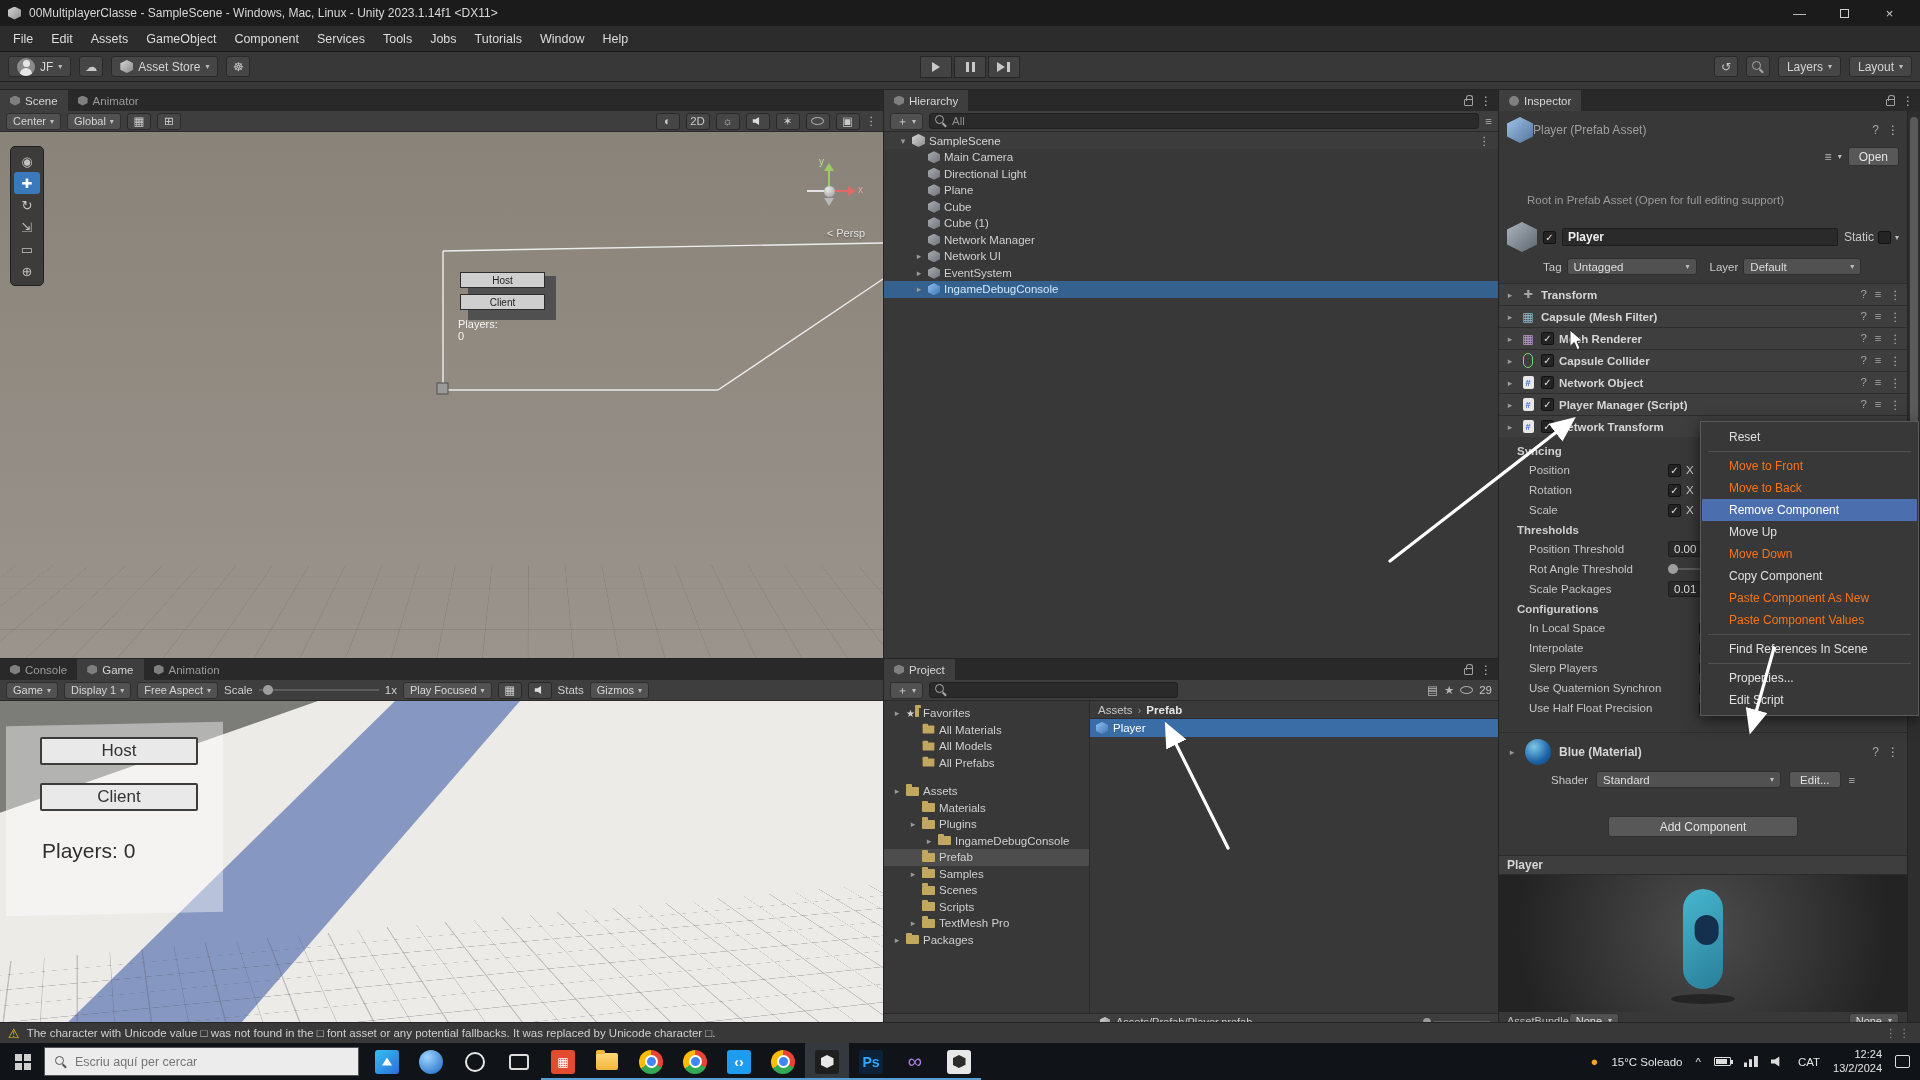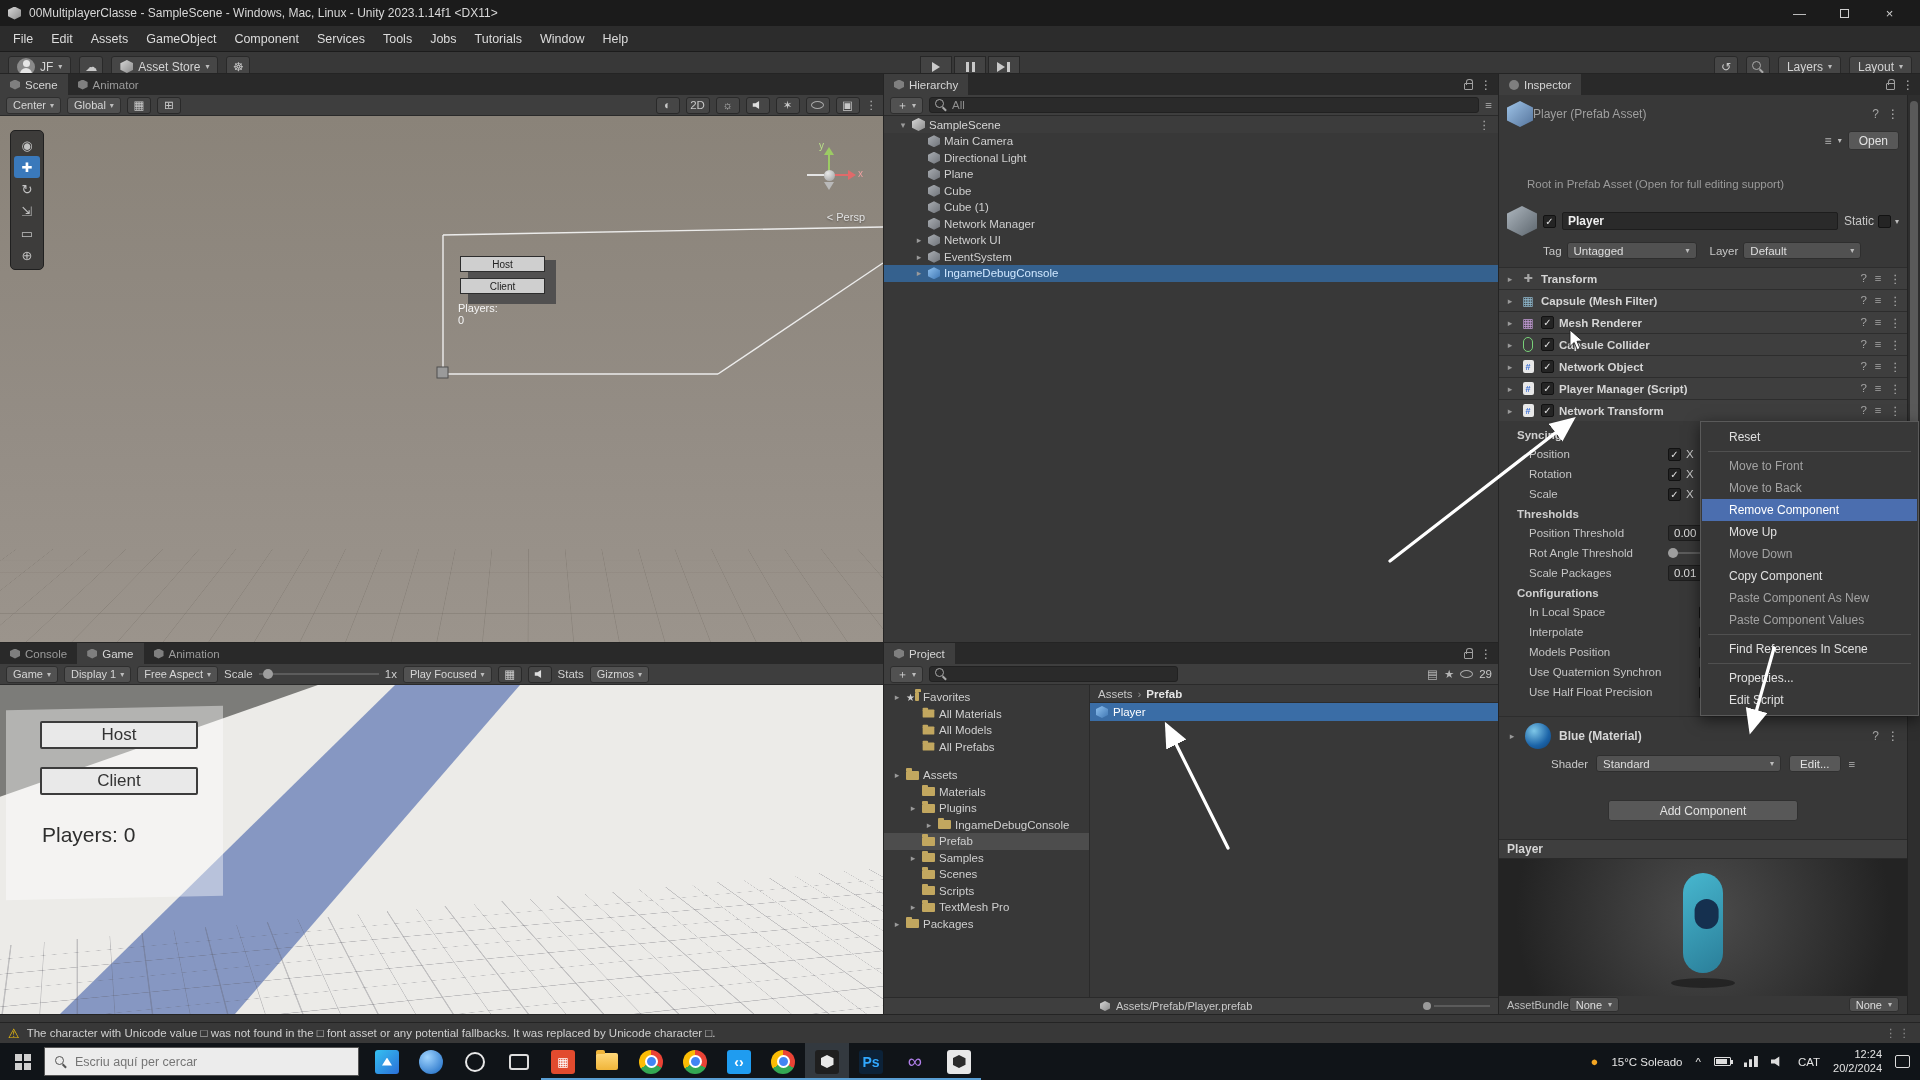"Scene" .workspace { top: 74px -> 90px }
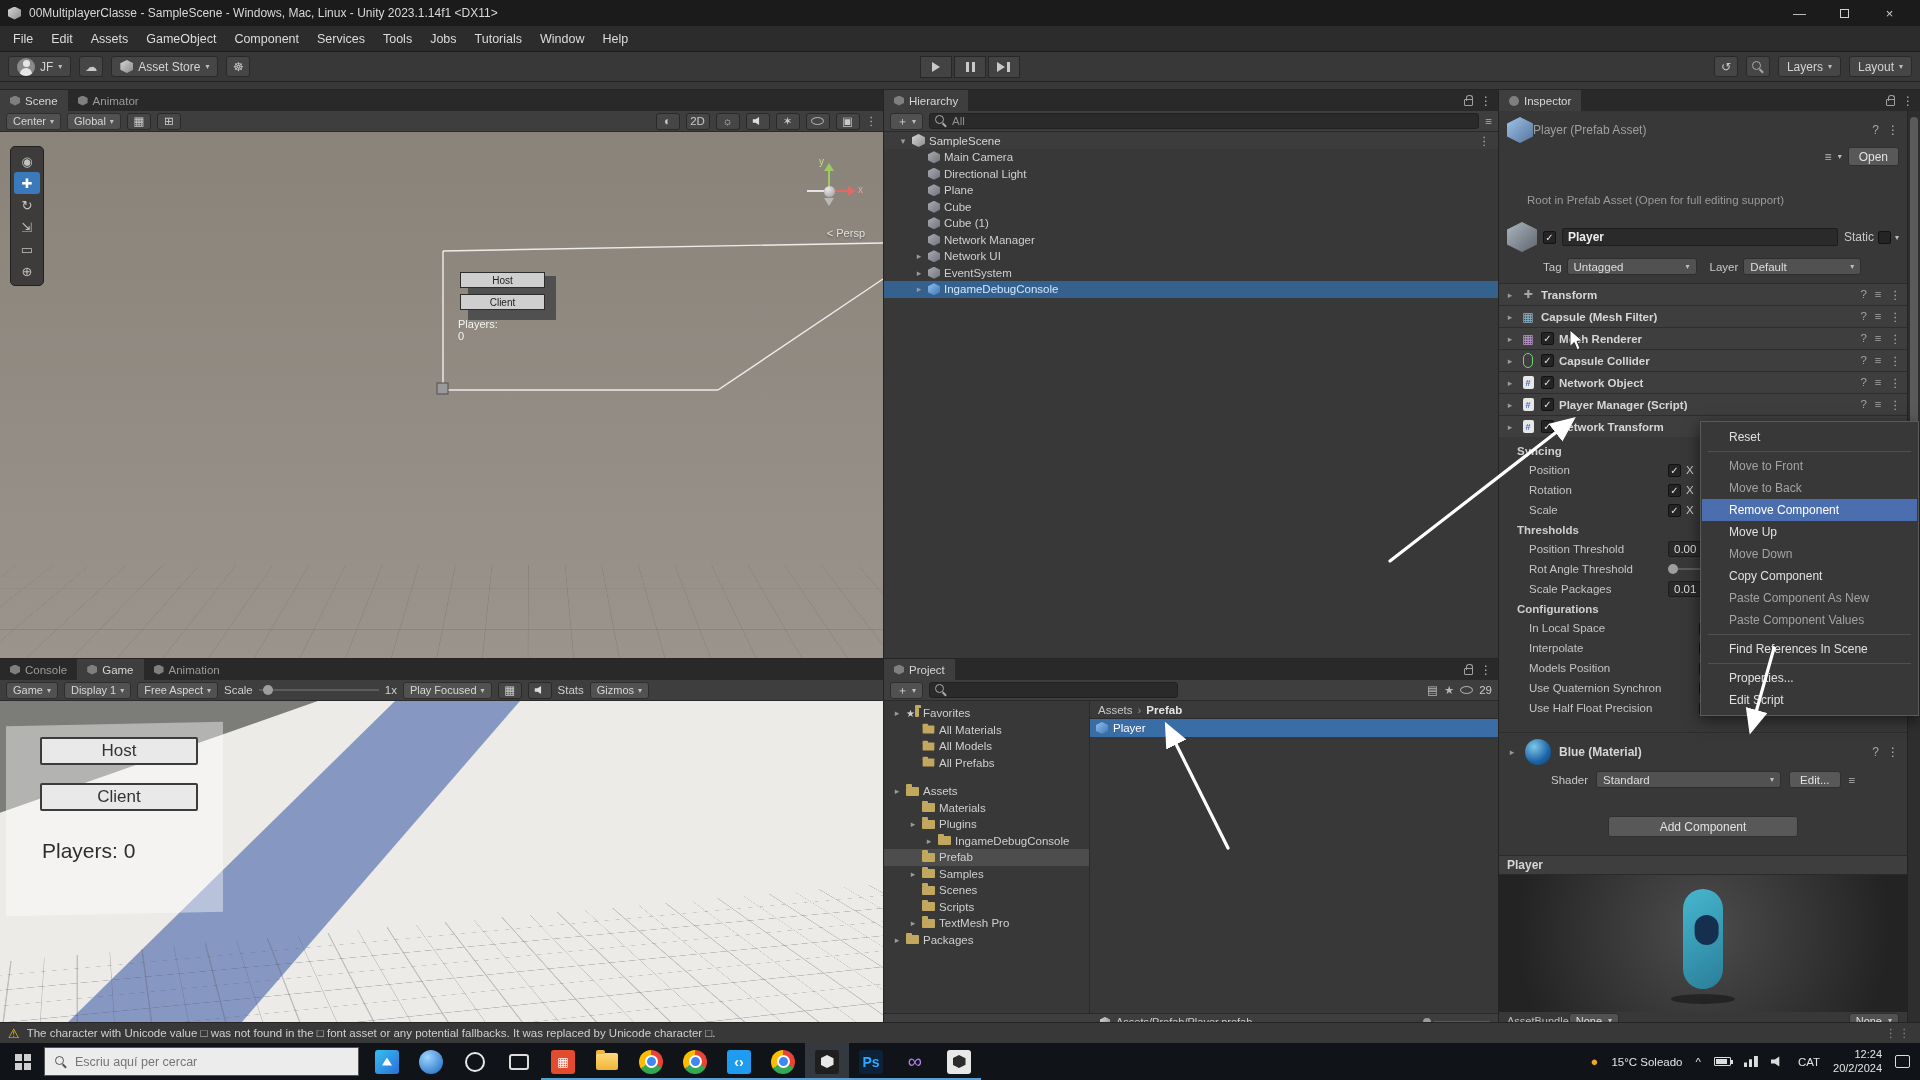"Move to Front" .cm-item.disabled { color: #a3a3a3 -> #f97316 }
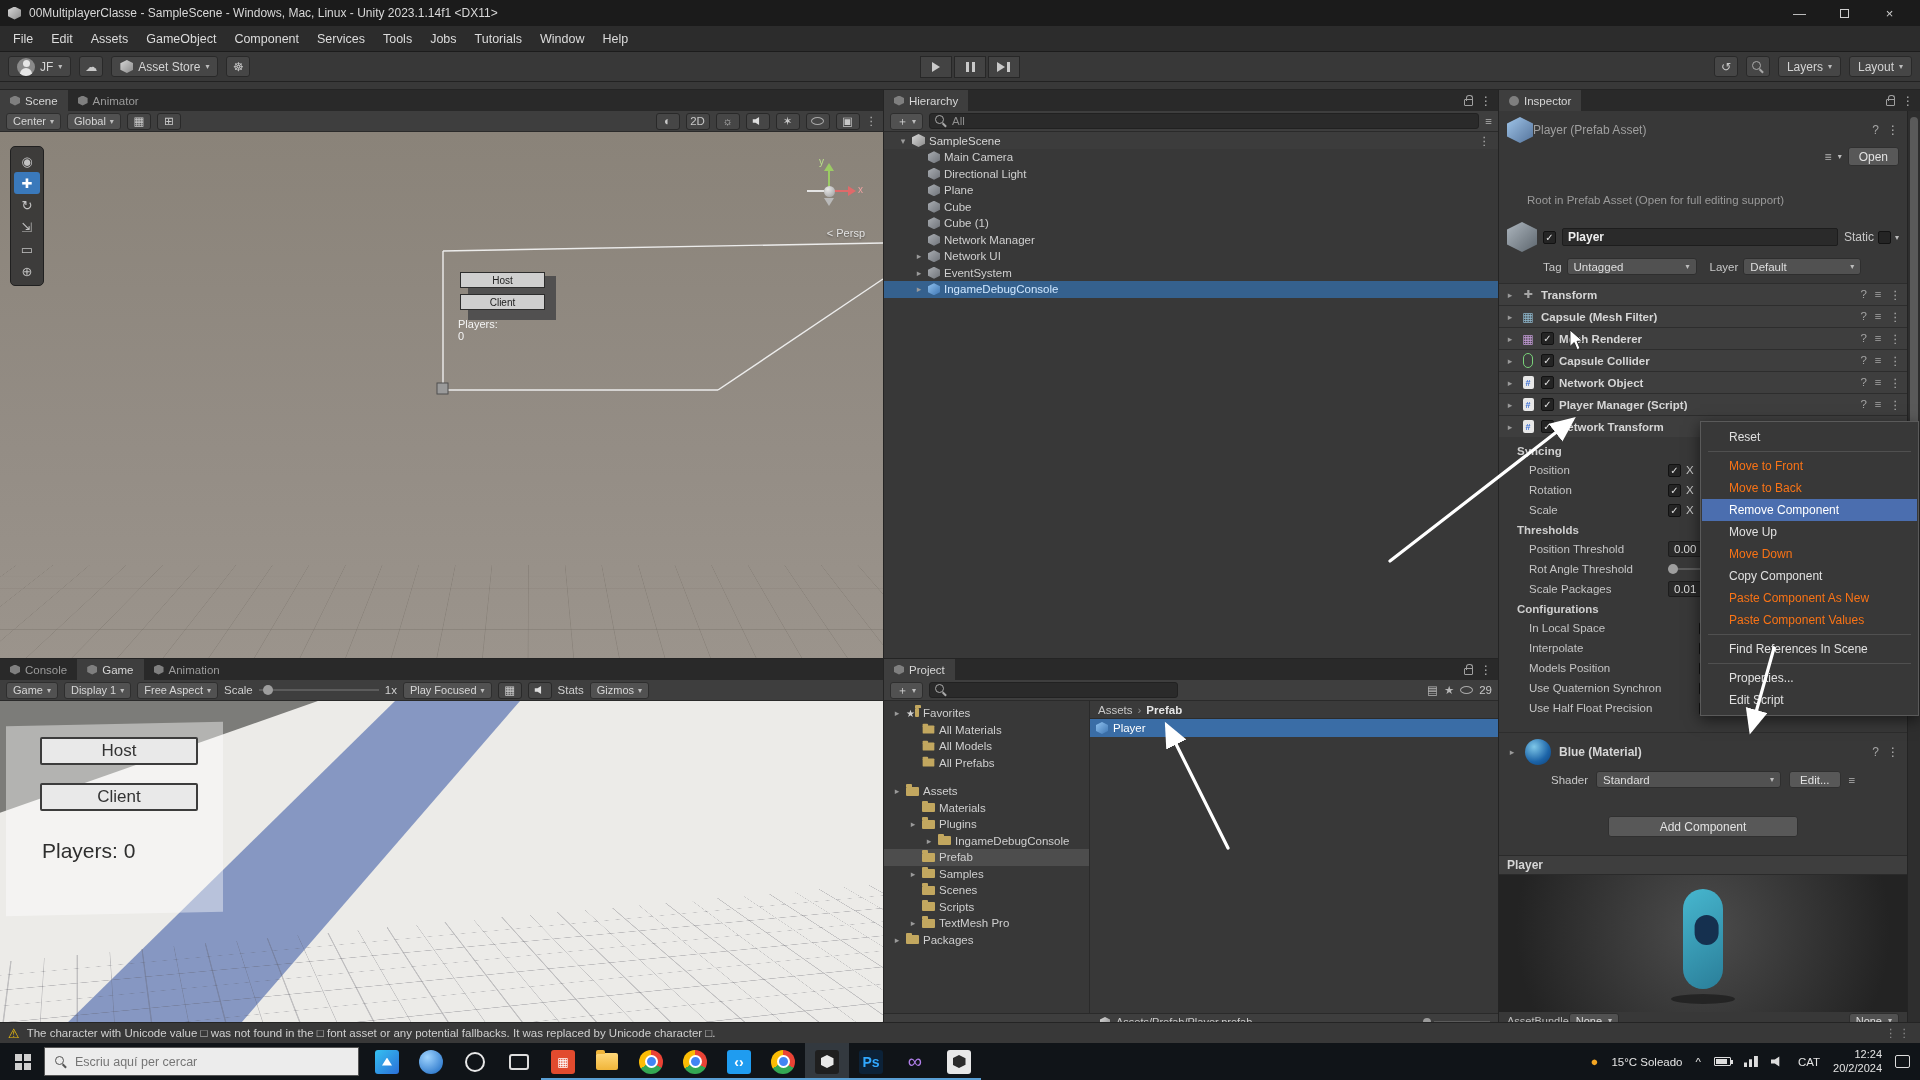"Models Position" span.nt-label { text: Models Position -> Slerp Players }
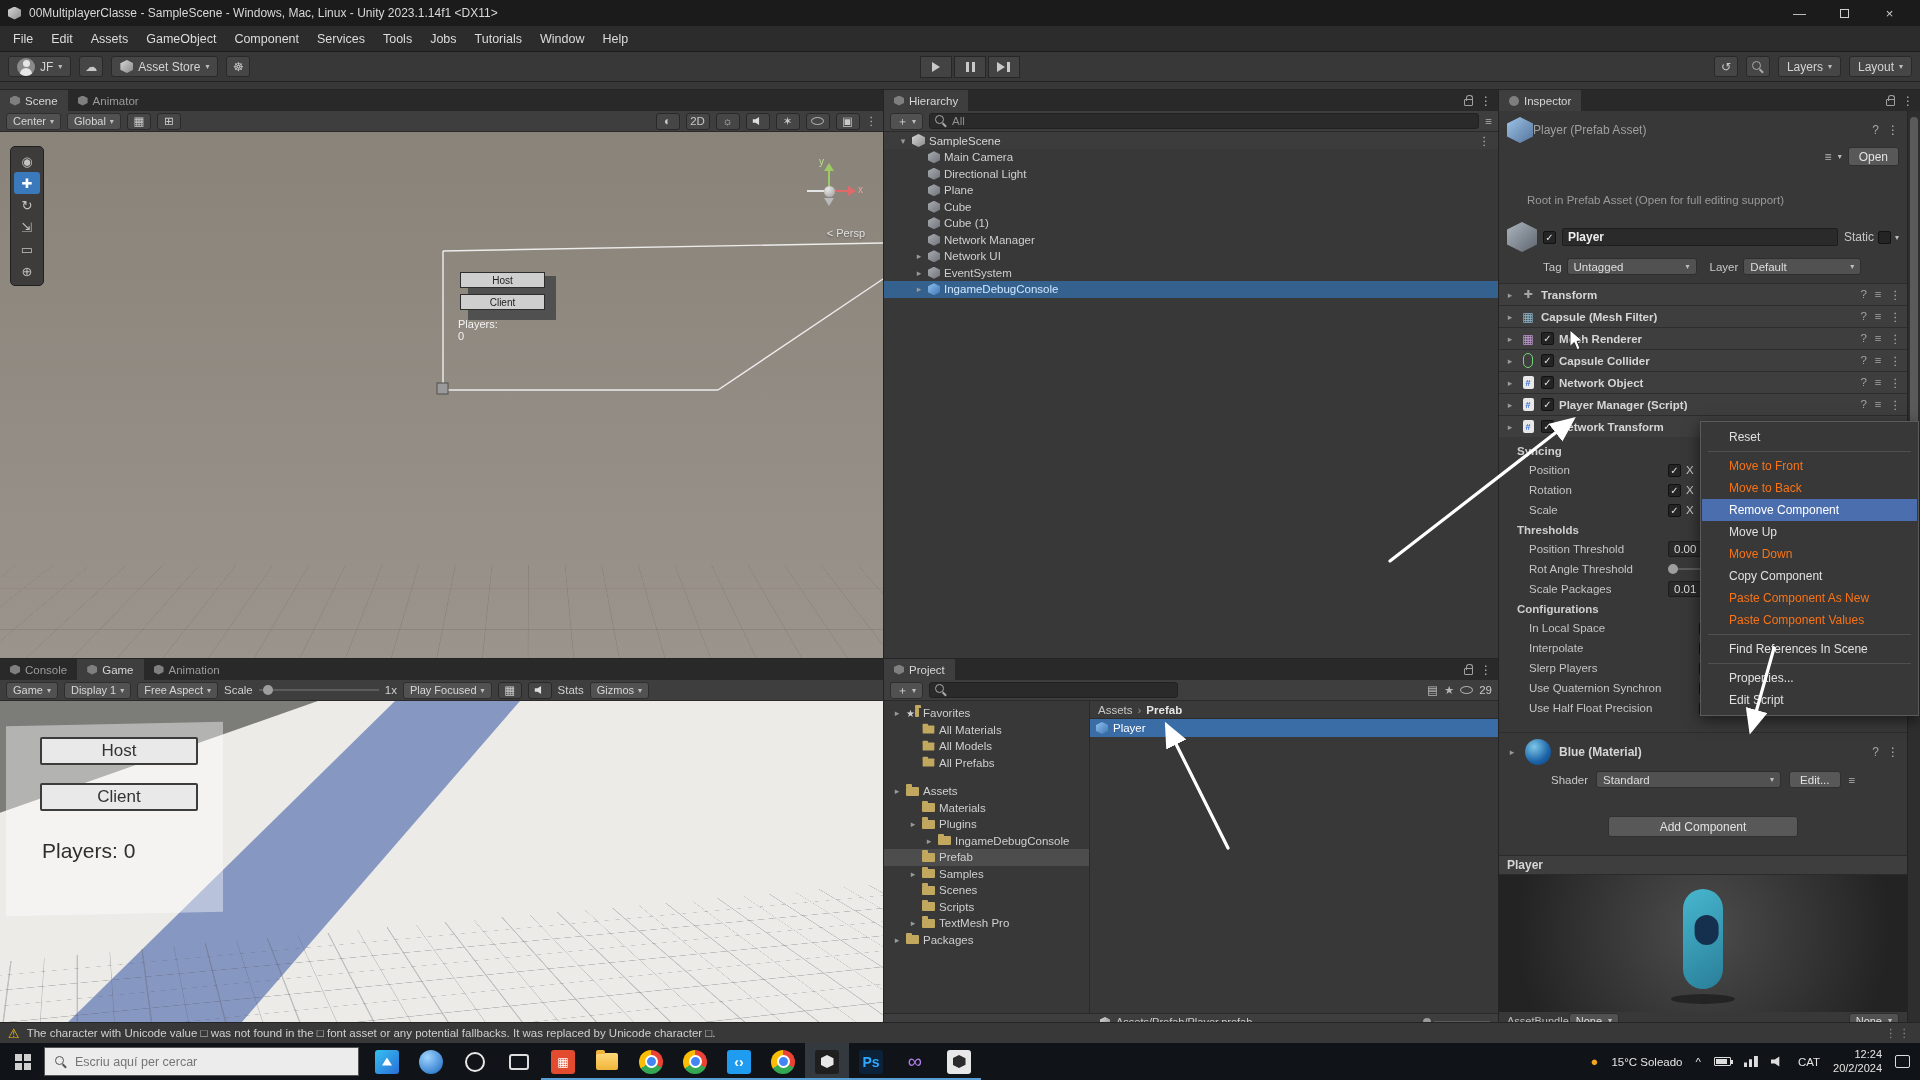"20/2/2024" span { text: 20/2/2024 -> 13/2/2024 }
